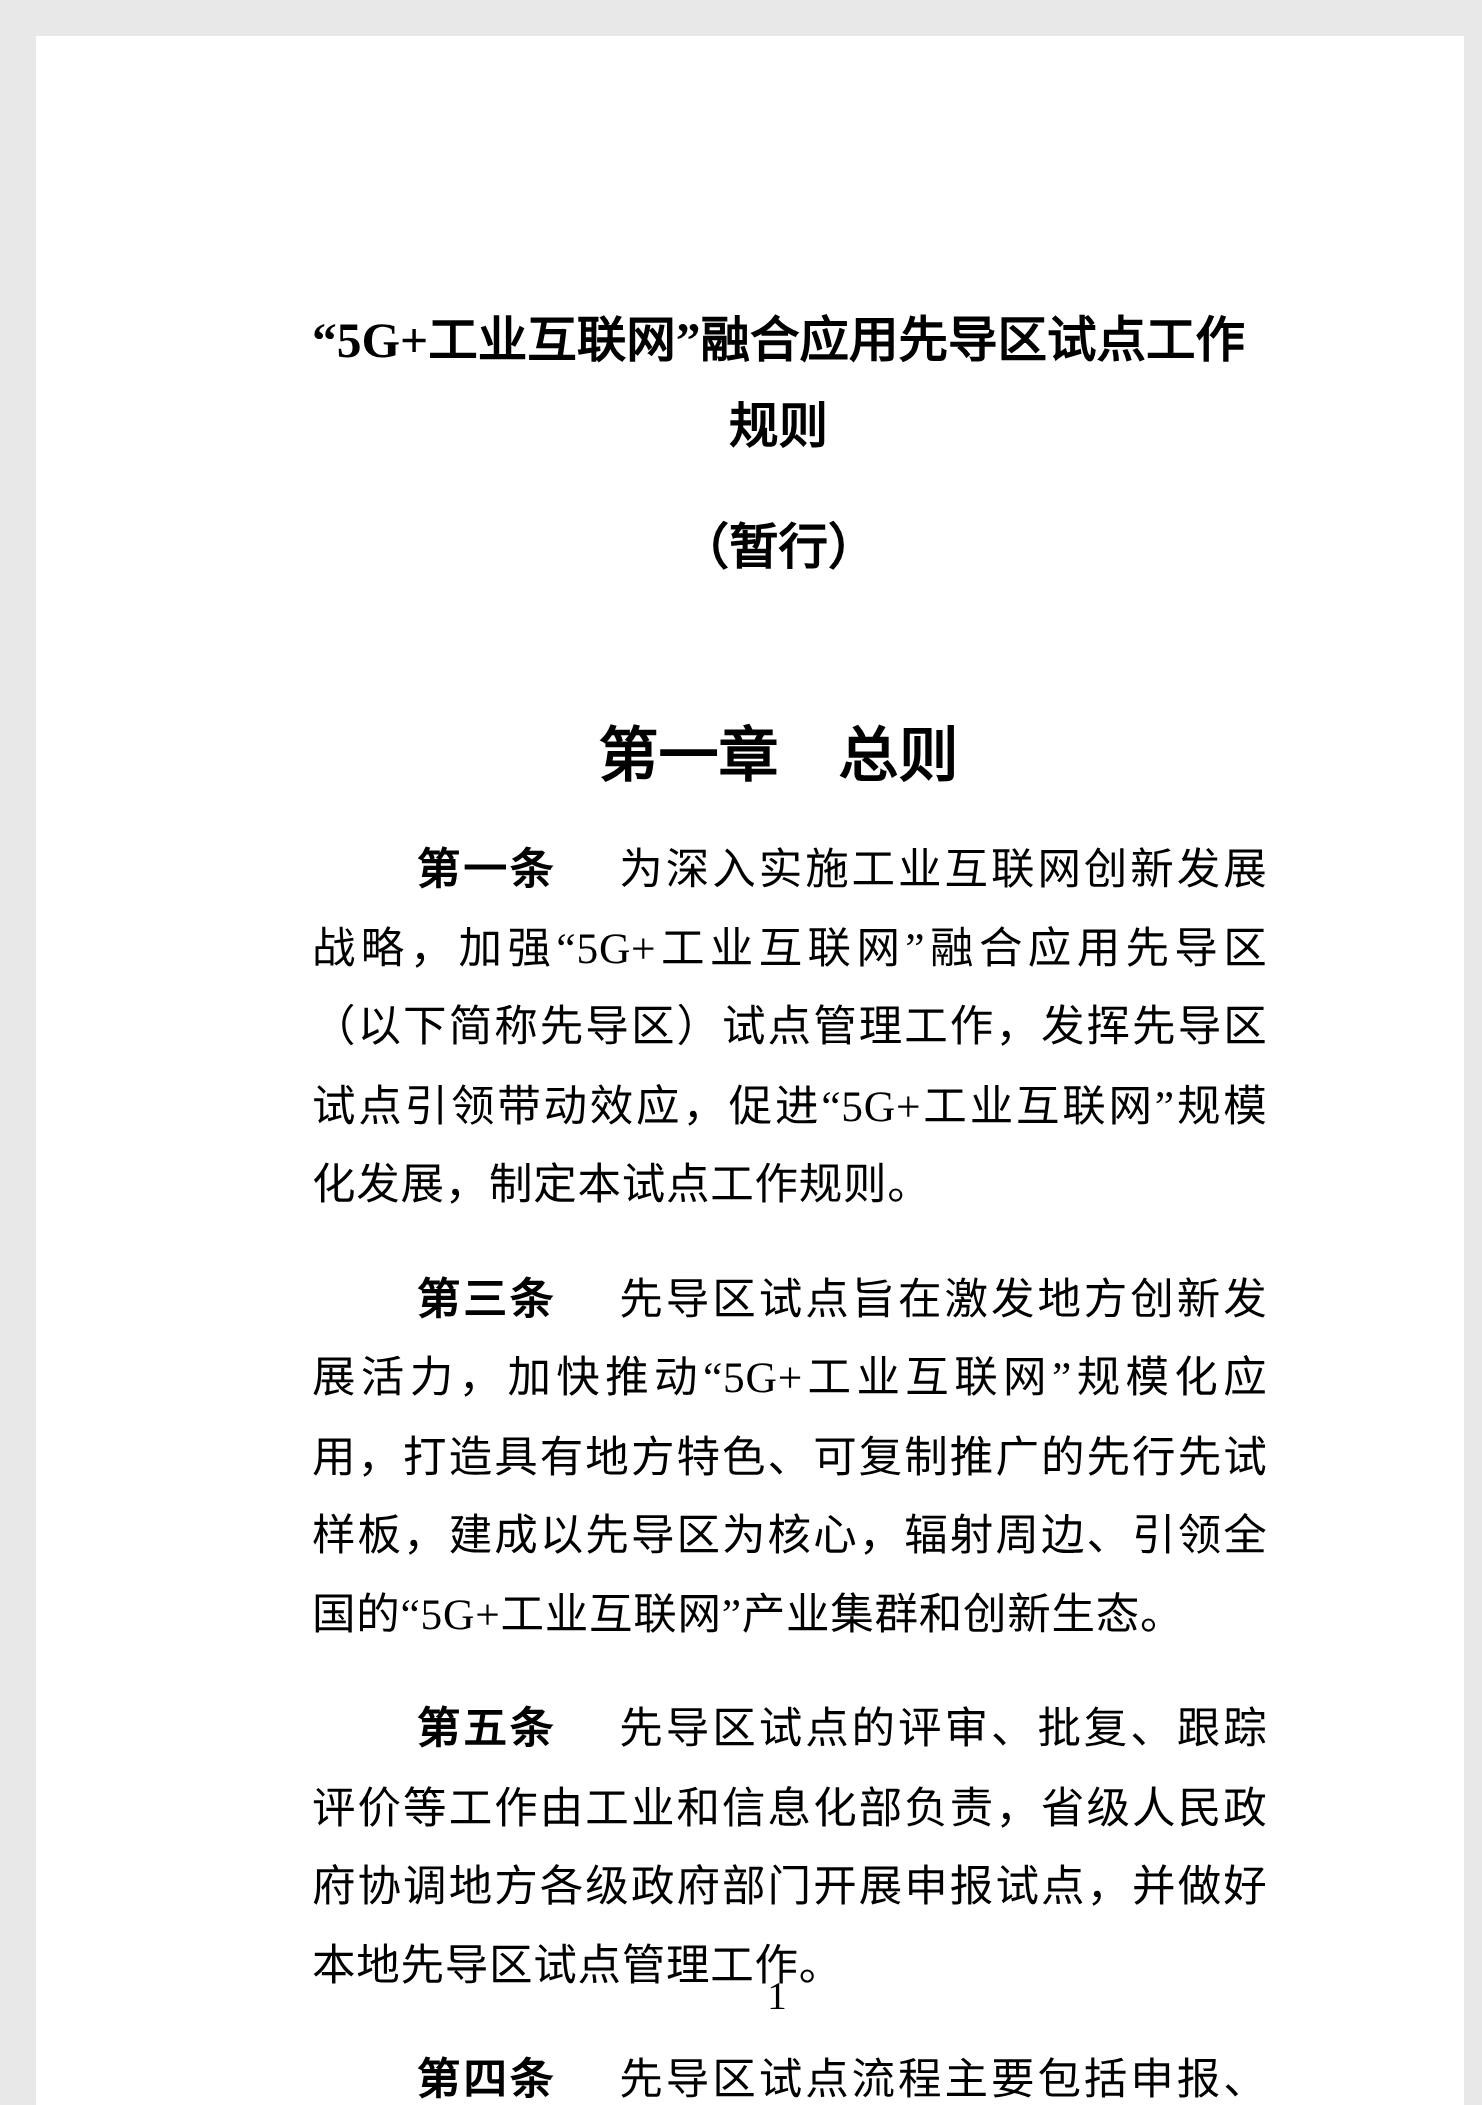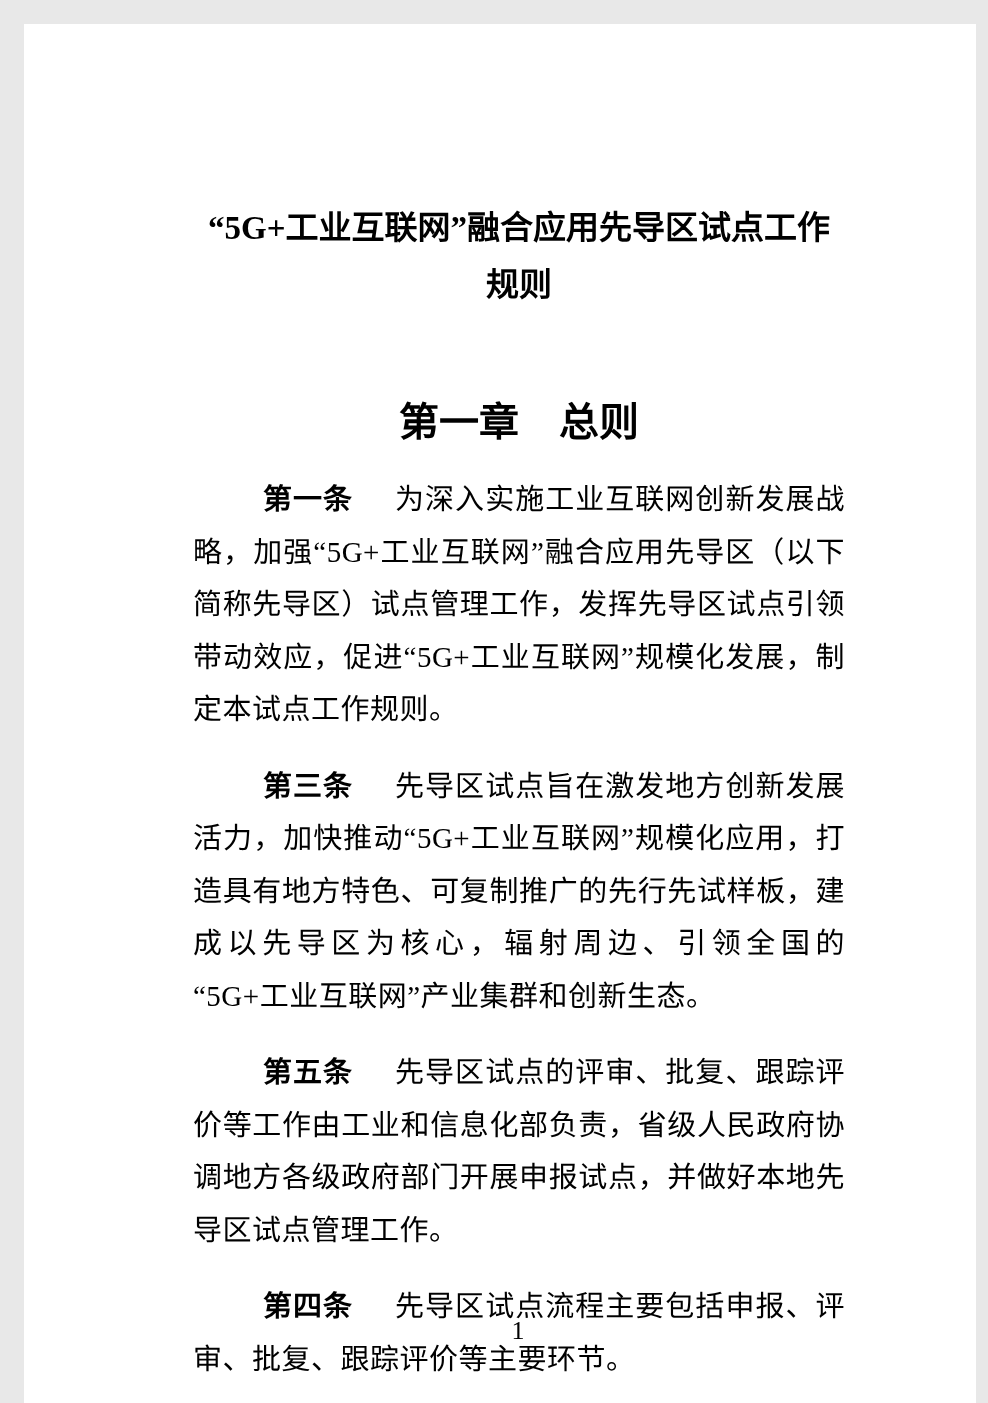"（暂行）" div.doc-title { html: none -> <div>（暂行）</div> }
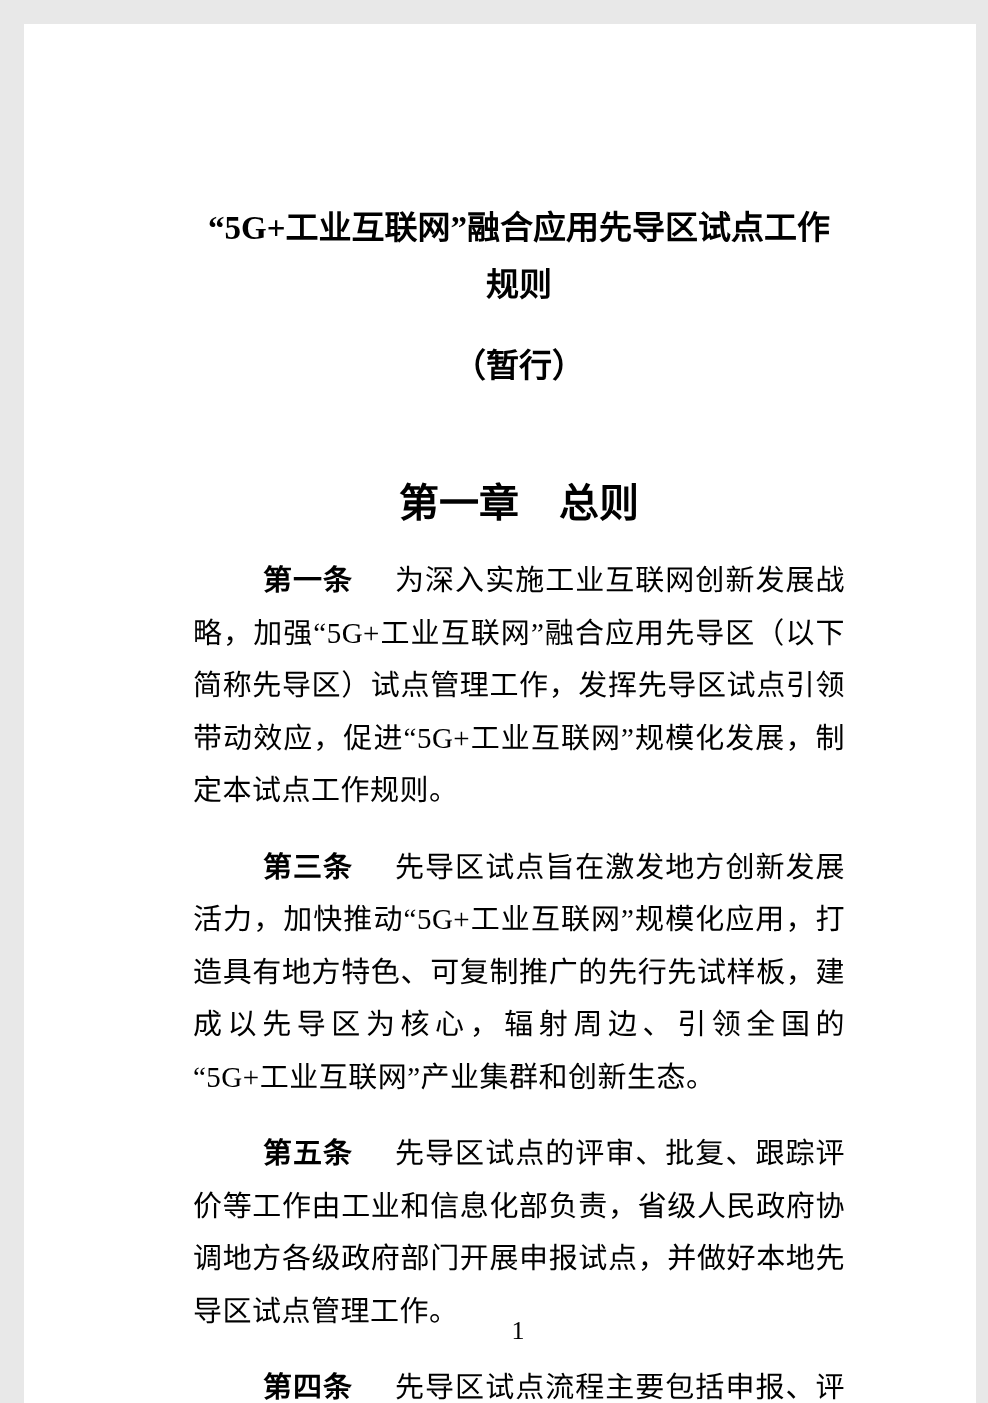"第一条" .article { margin-left: none -> 15px }
